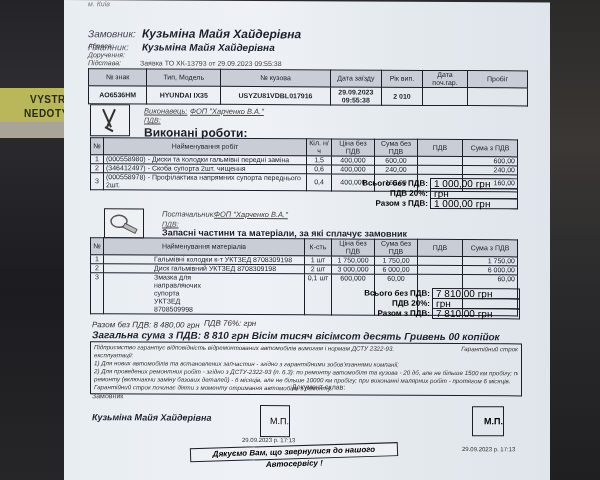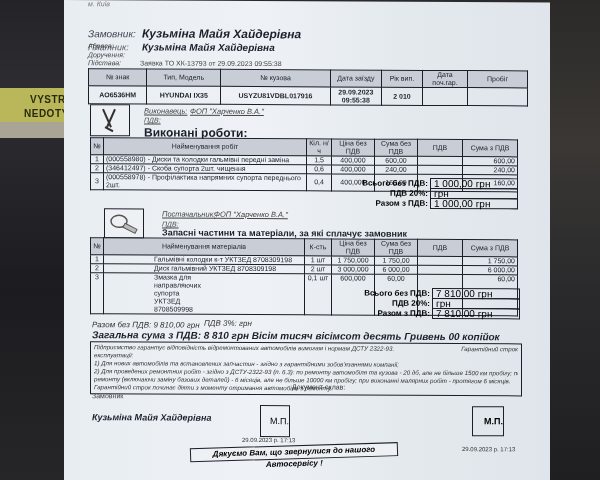"Постачальник:" div.t { text-decoration: underline -> none }
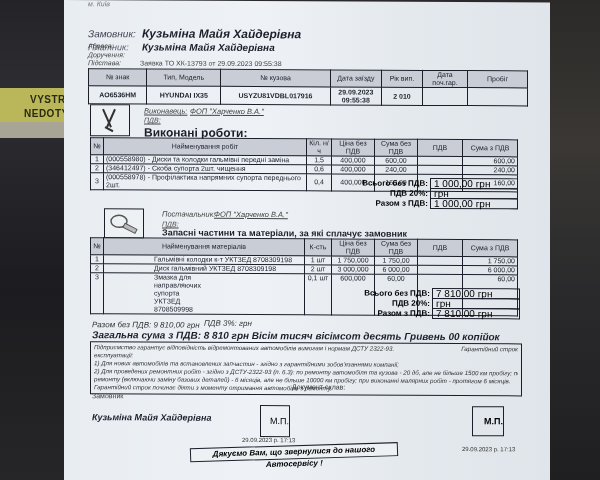"Разом без ПДВ: 9 810,00" div.t { text: 9 810,00 -> 8 480,00 }
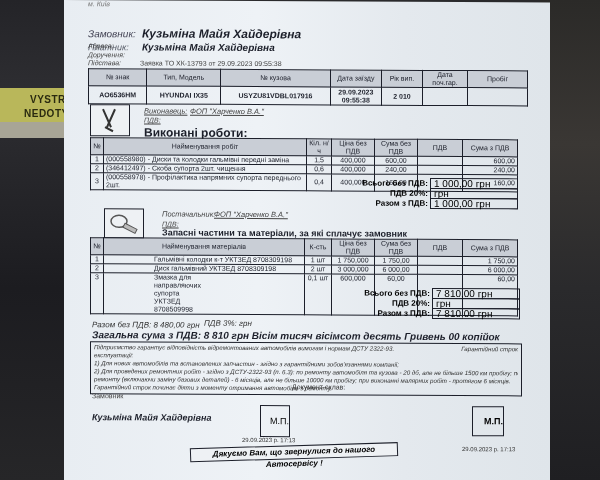"ПДВ 3%: грн" div.t { text: 3% -> 76% }
